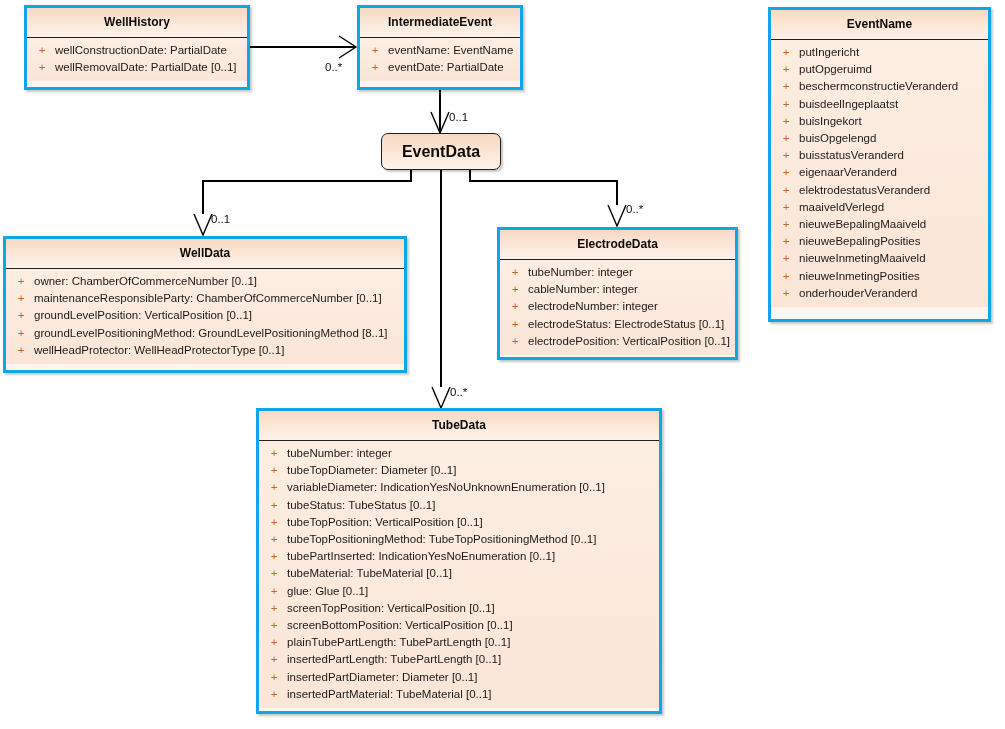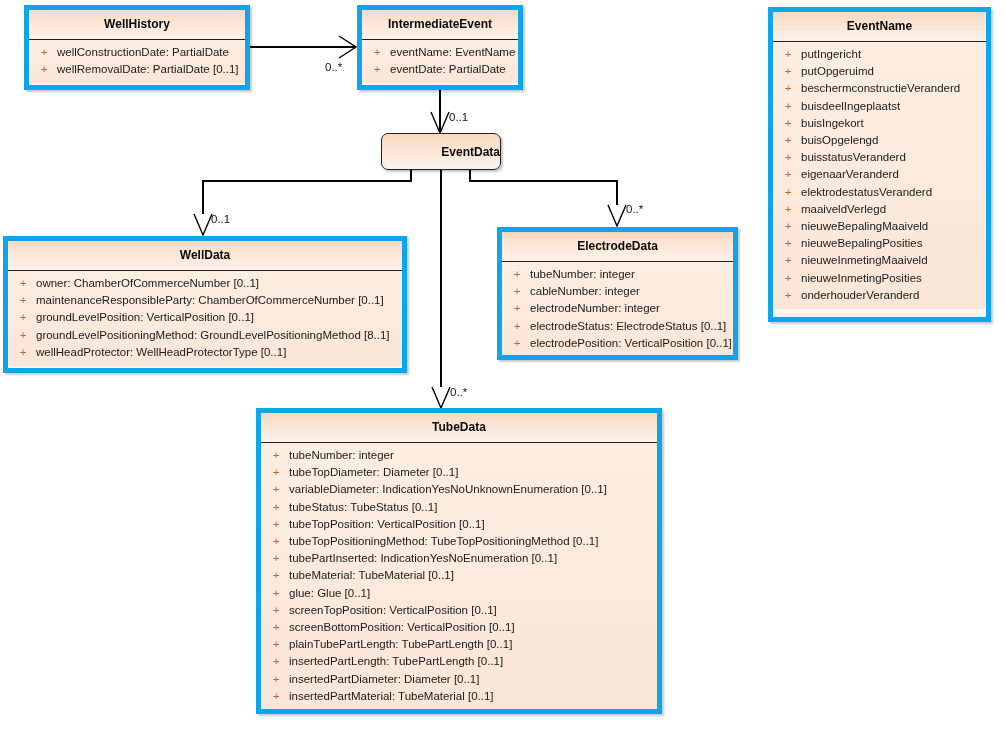"WellHistory" .uml-class { border: 5px solid #0ea5e9 -> 3px solid #0ea5e9 }
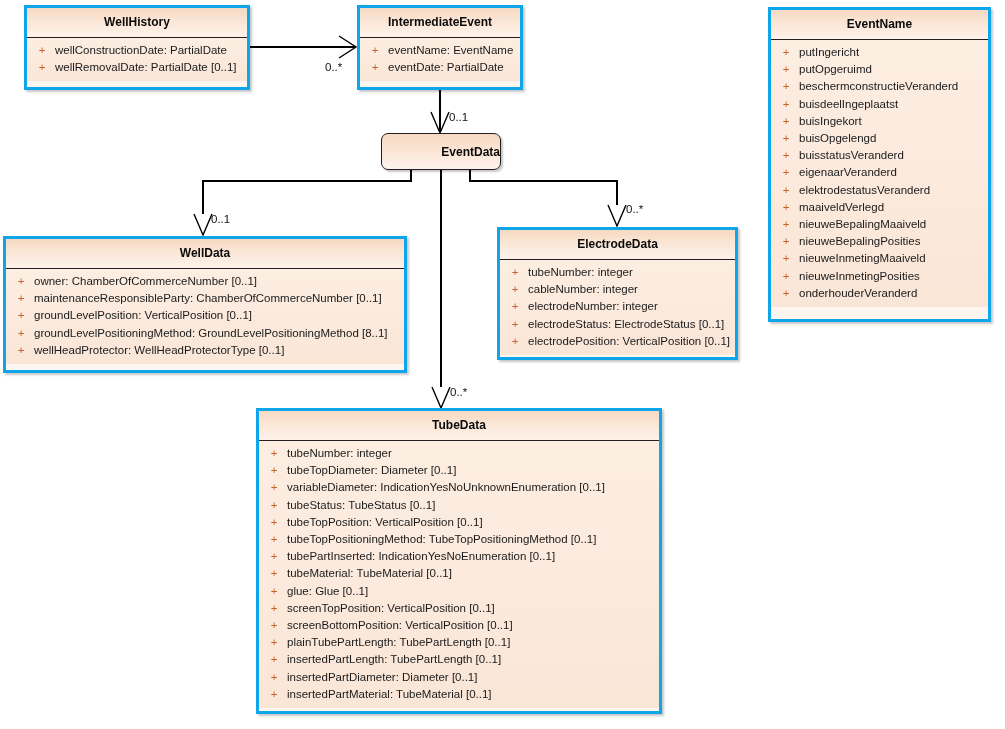"EventData" .uml-simple { font-size: 12px -> 16px; justify-content: flex-end -> center }
